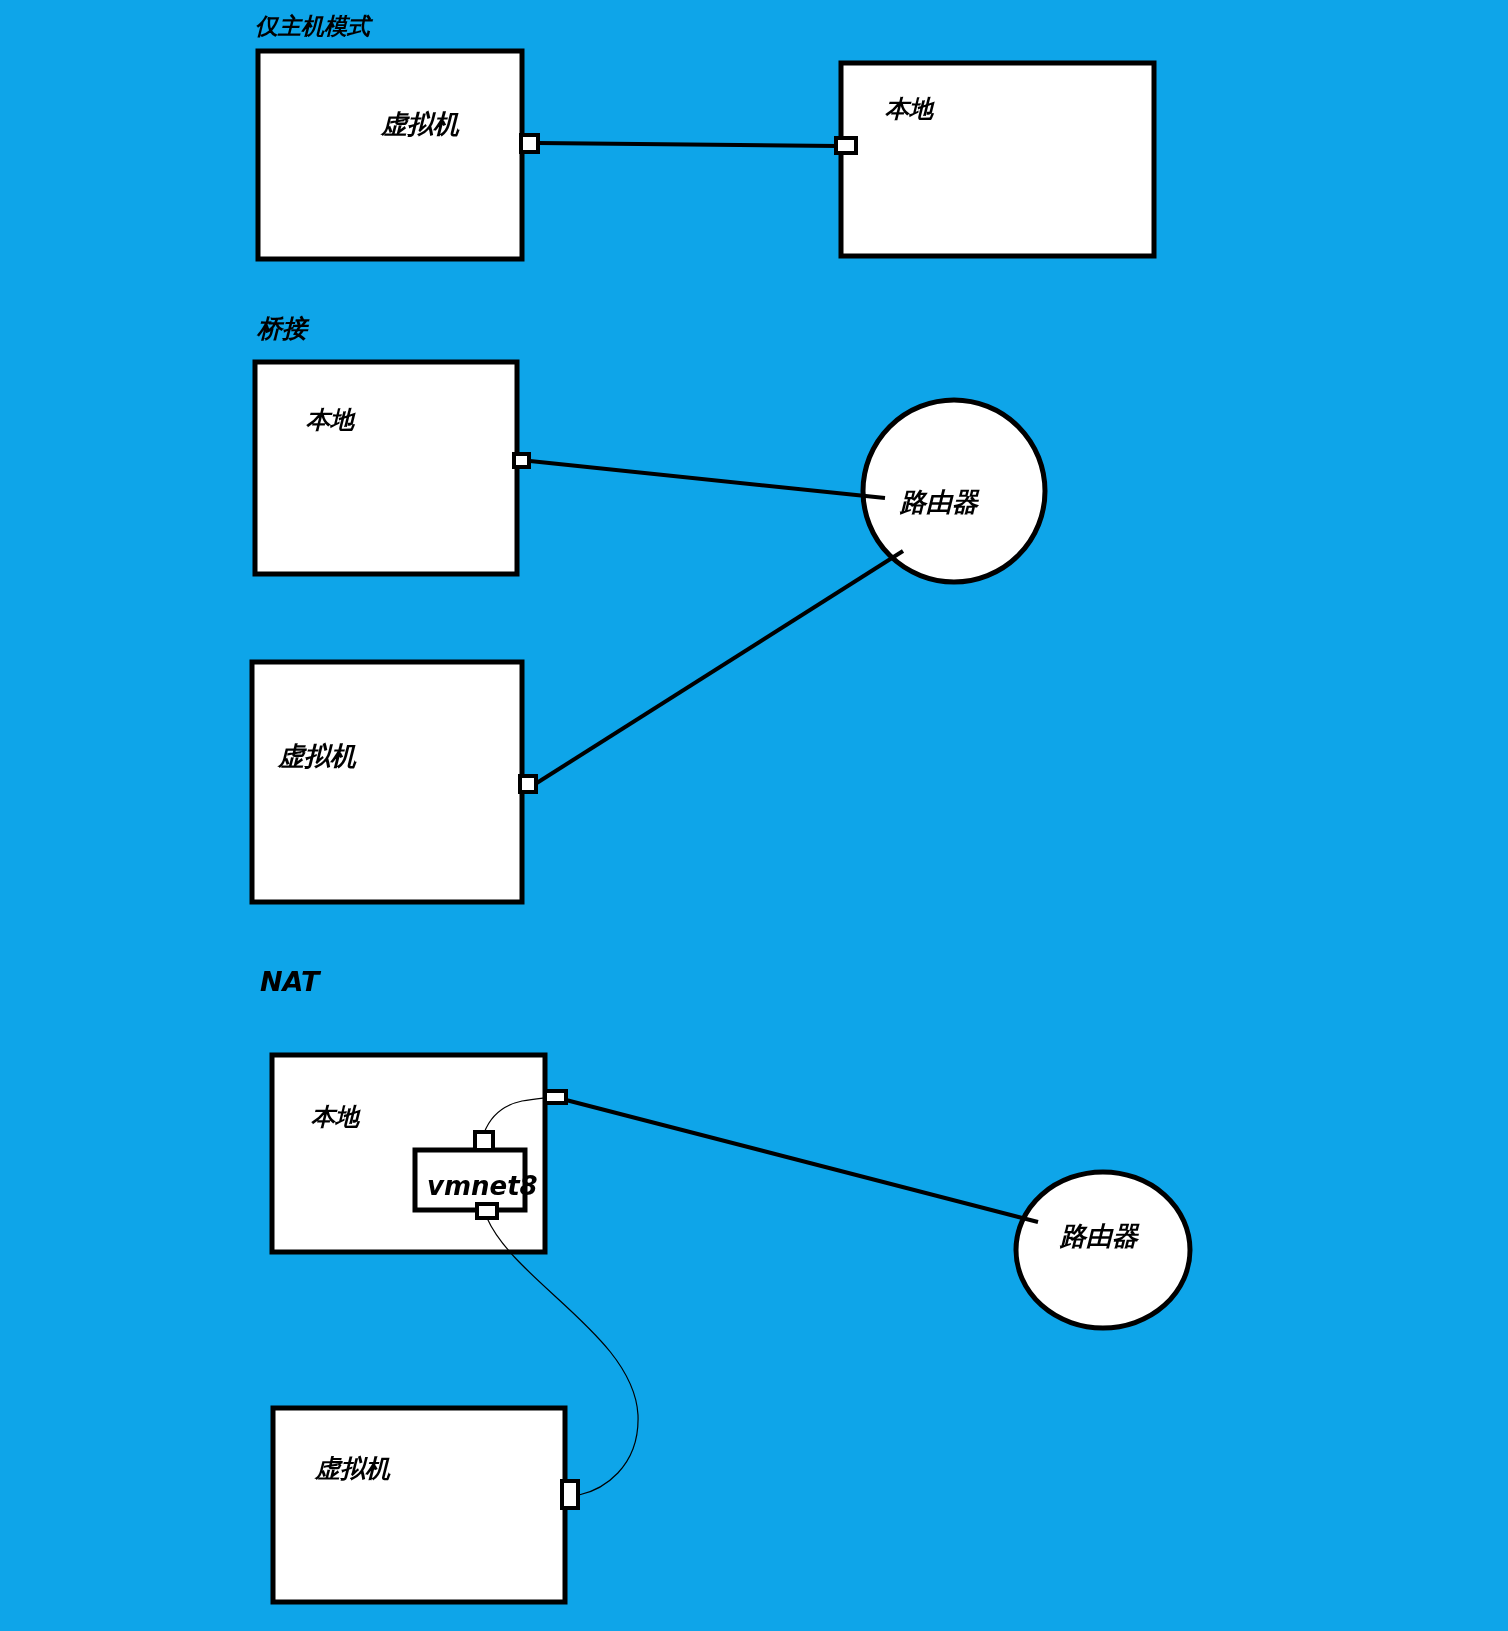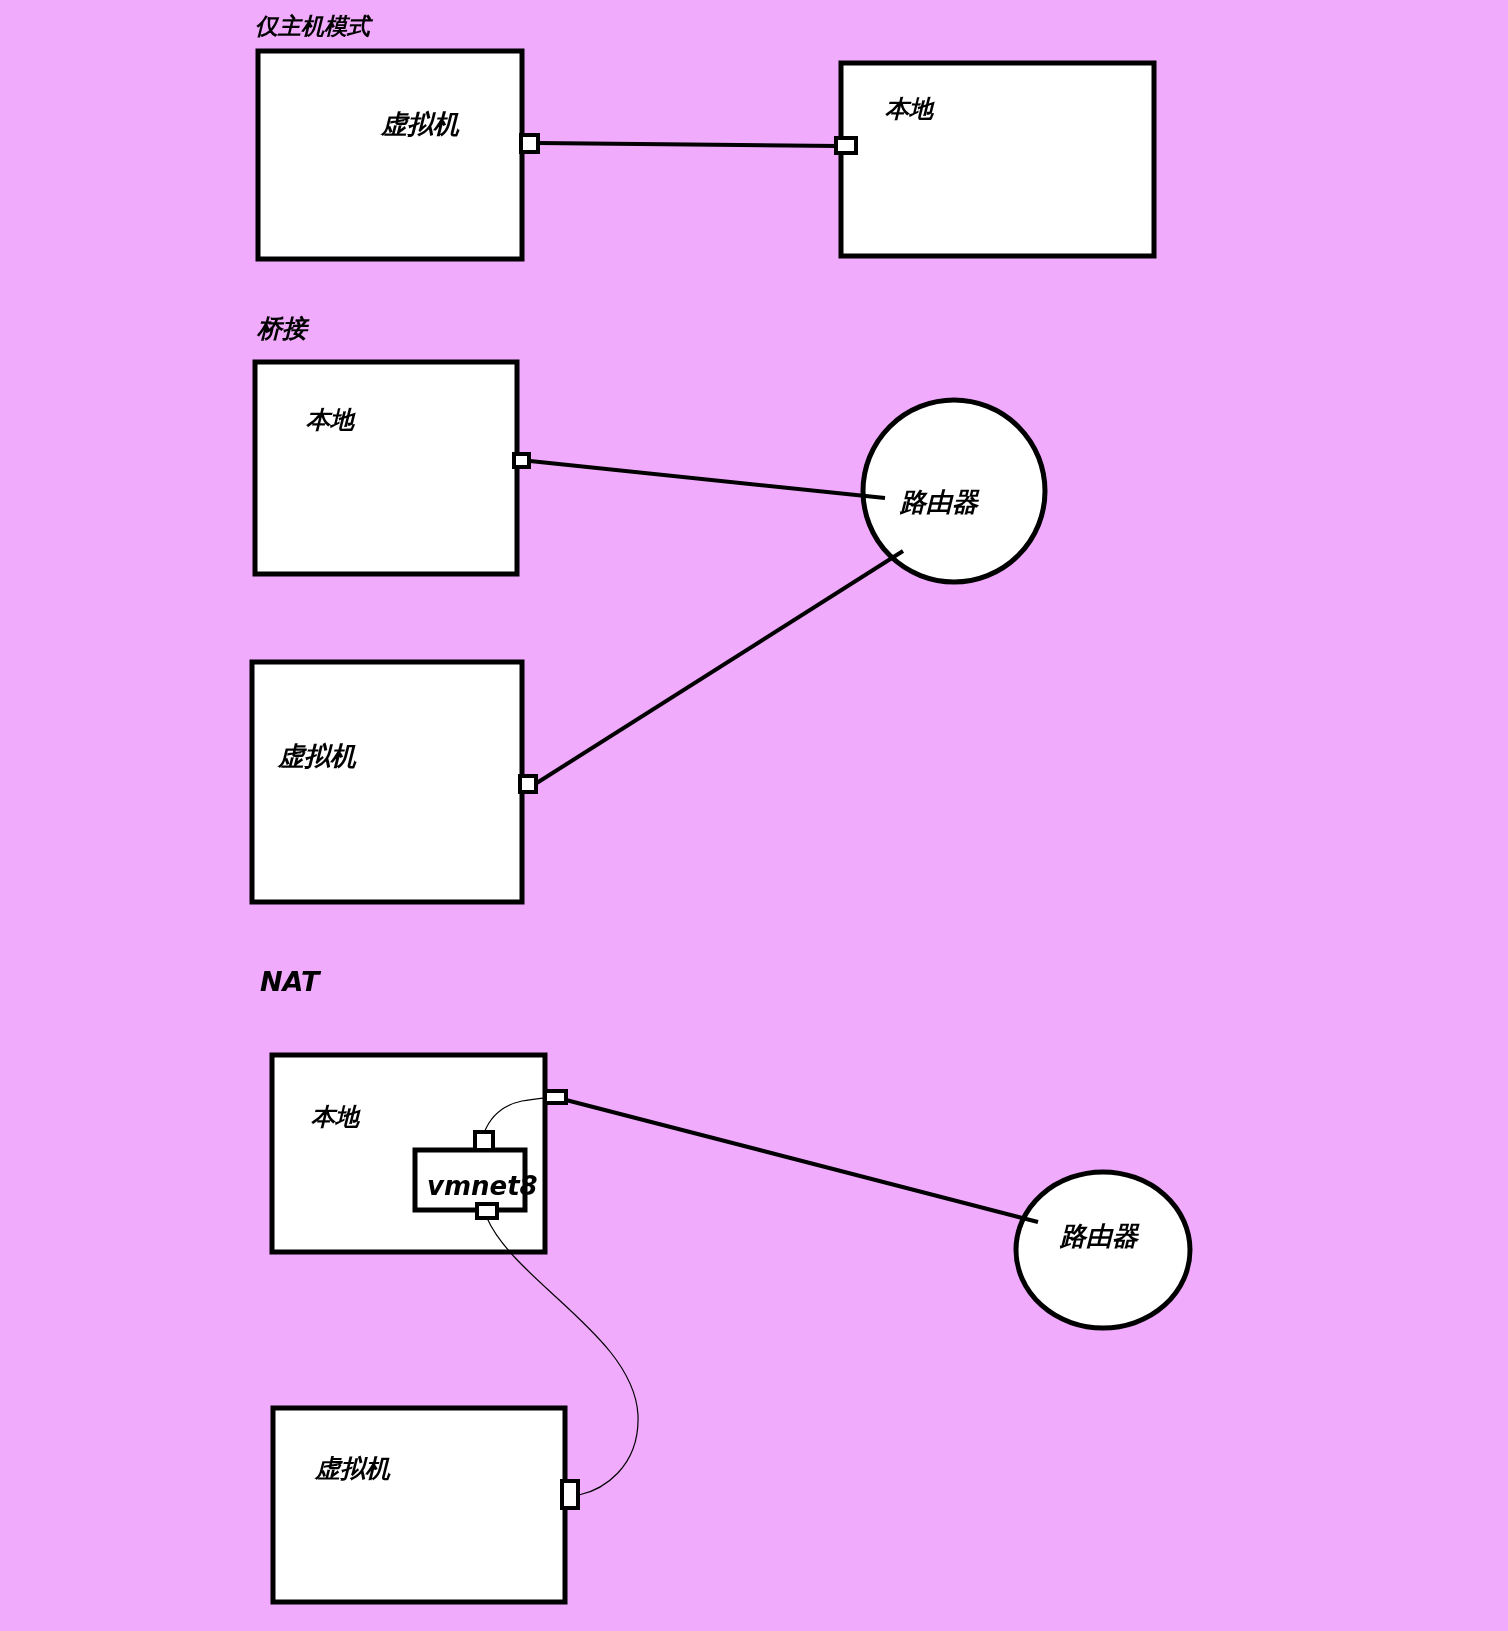"仅主机模式" .canvas { background: #f0abfc -> #0ea5e9 }
